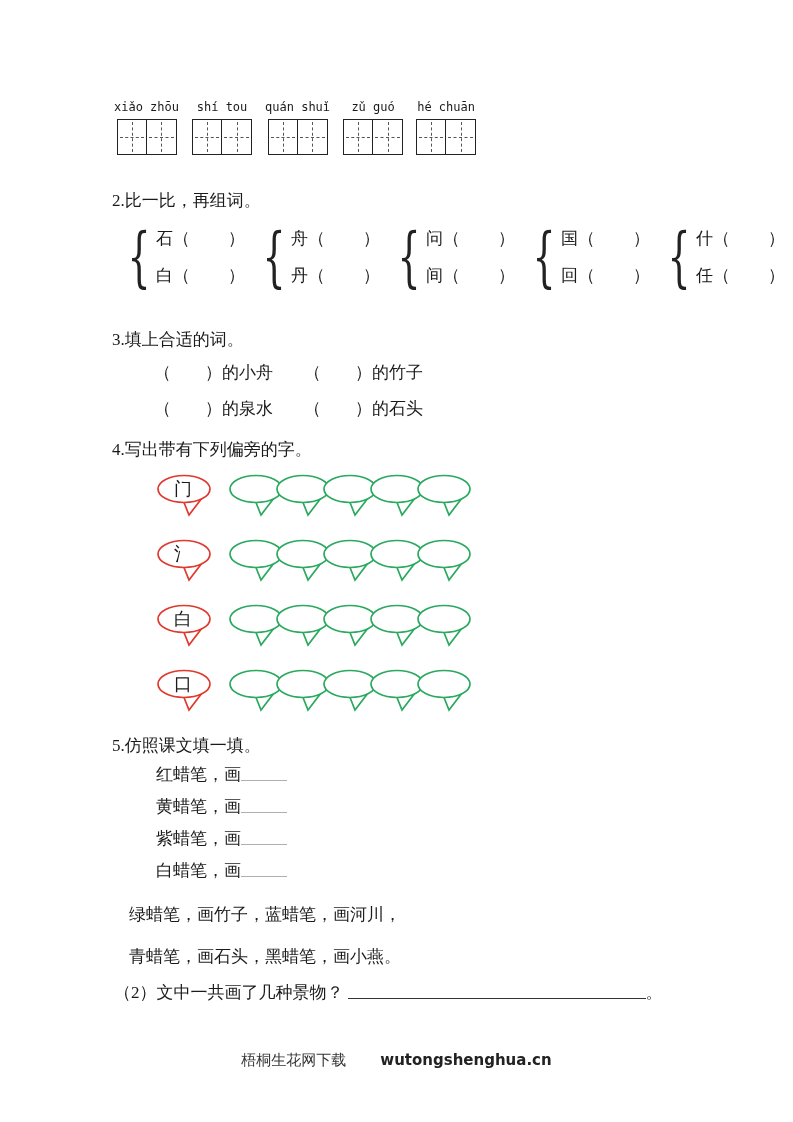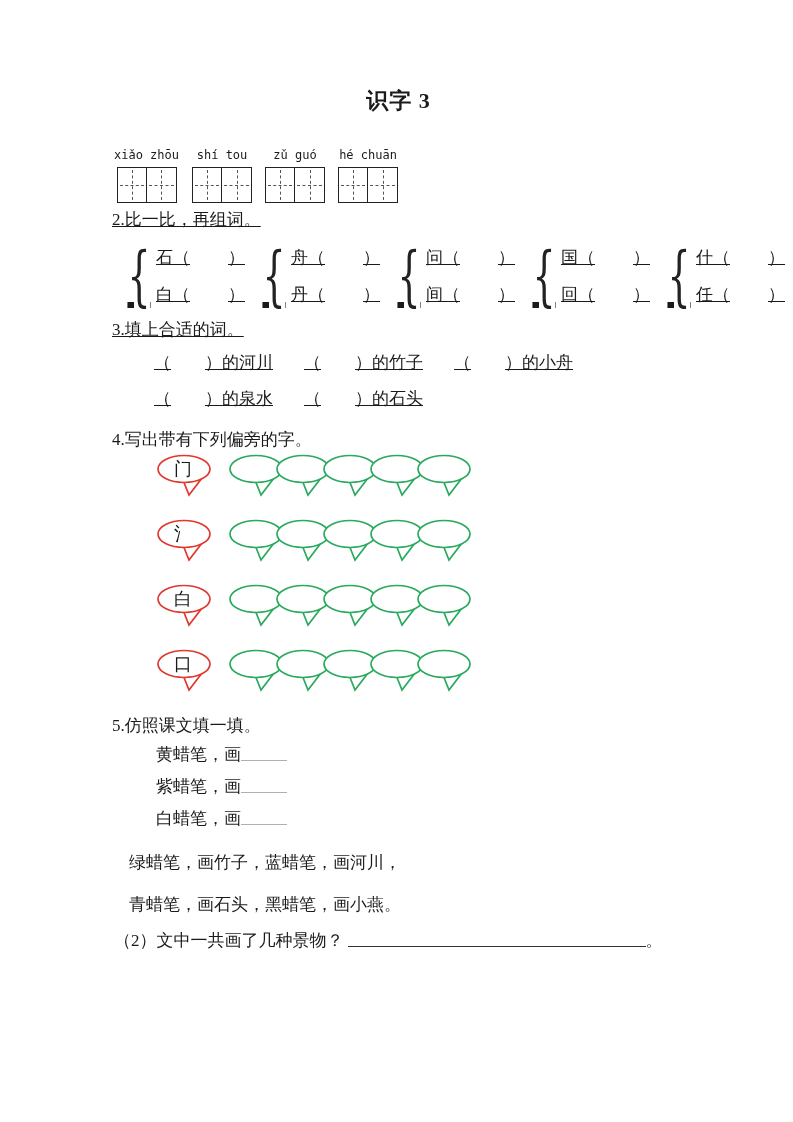"quán shuǐ" div.word-block { html: none -> <div> <span>quán shuǐ</span> <span> <span></span> <span></span> </span> </div> }
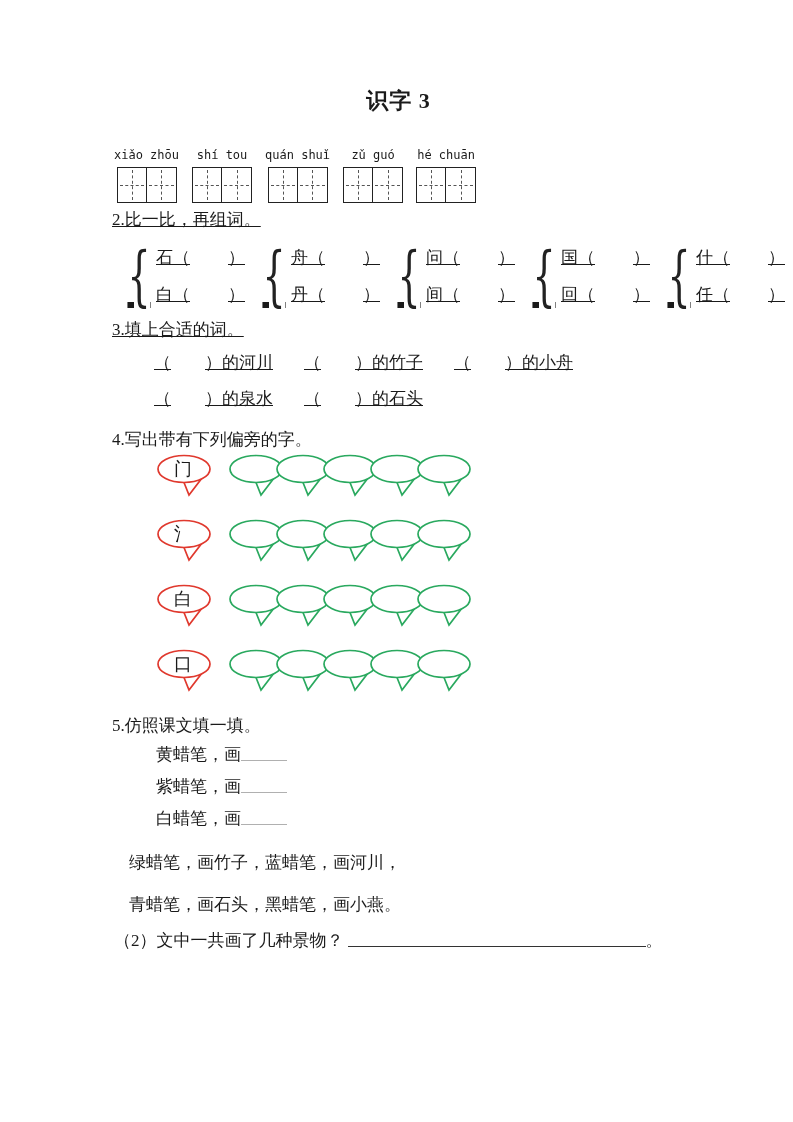"识字 3" h1.title { html: <h1>识字 3</h1> -> none }
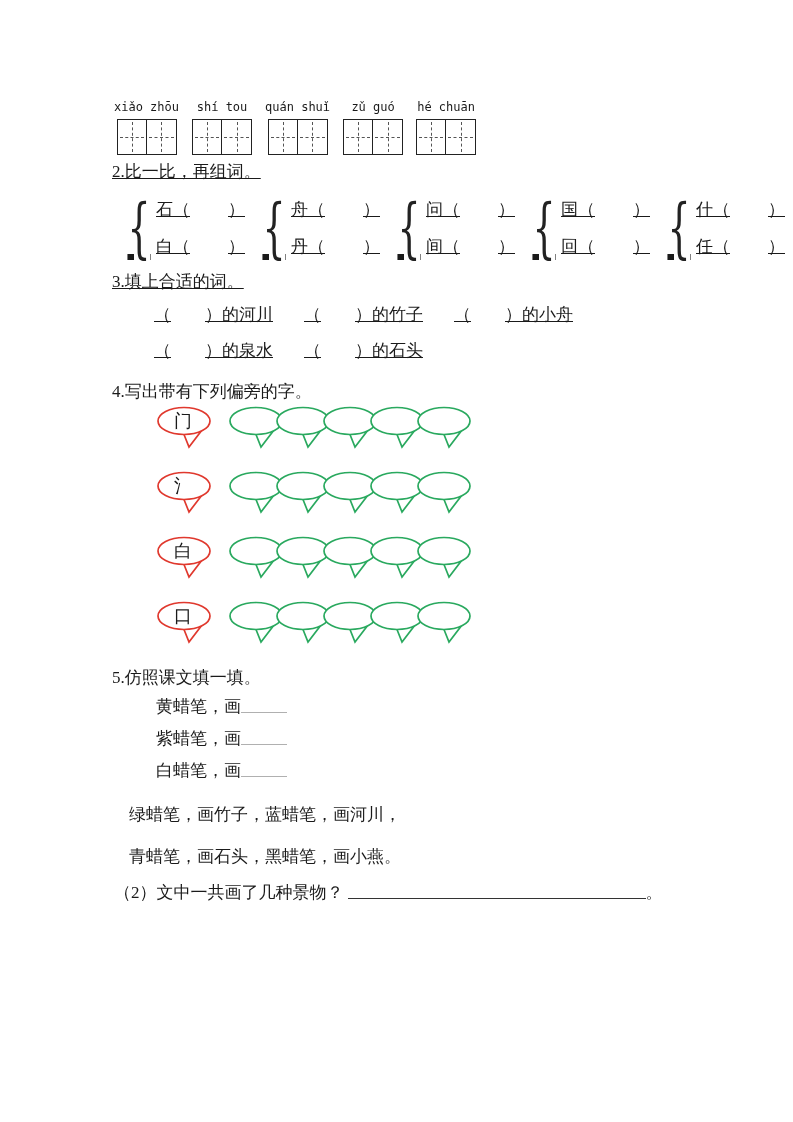"2.比一比，再组词。" .sp { margin-top: 4px -> 33px; text-decoration: underline -> none }
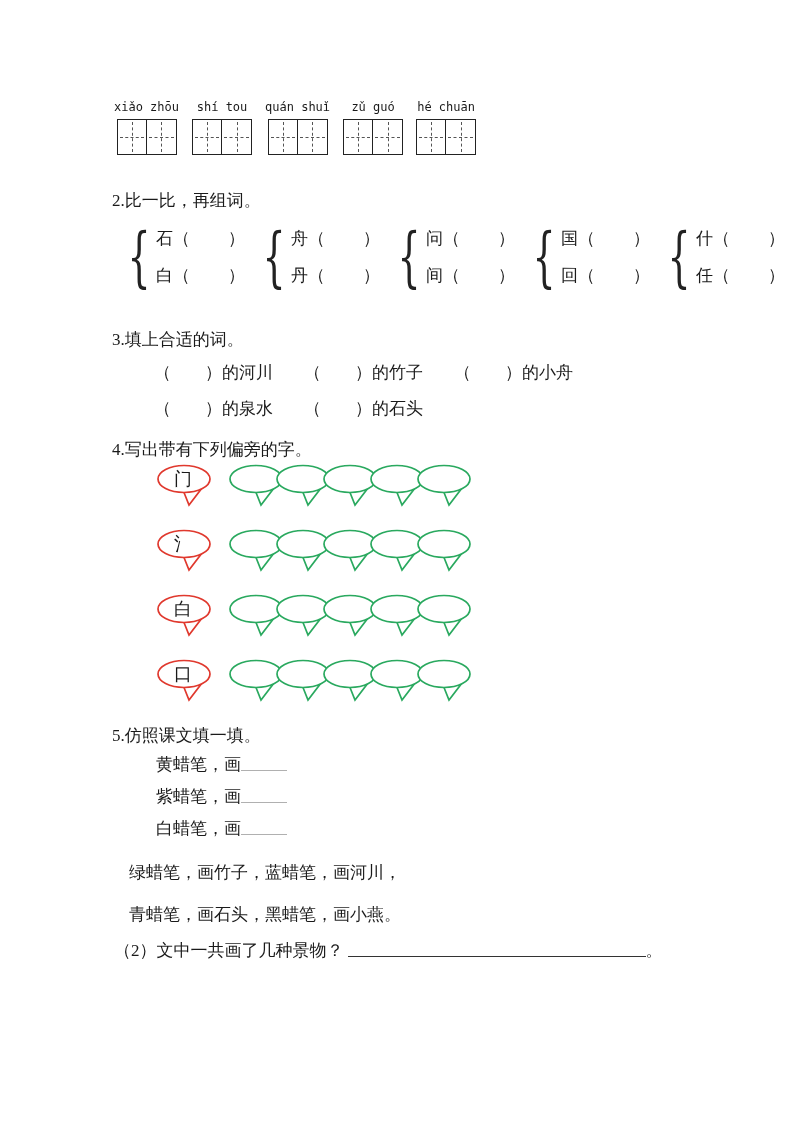"（ ）的河川" span.fill-item { html: <span><span>（</span><span></span><span>）</span><span>的</span><span>河川</span></span> -> none }
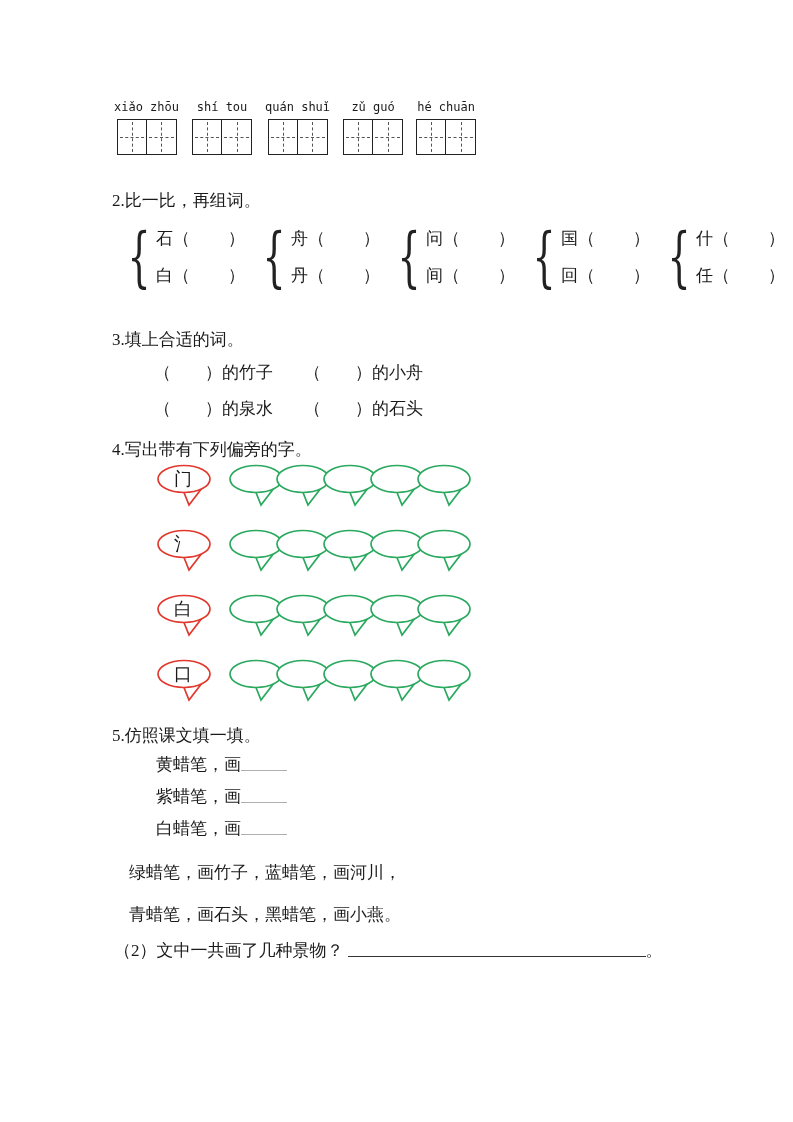"（ ）的竹子" span.fill-item { order: before "（ ）的小舟" -> after "（ ）的小舟" }
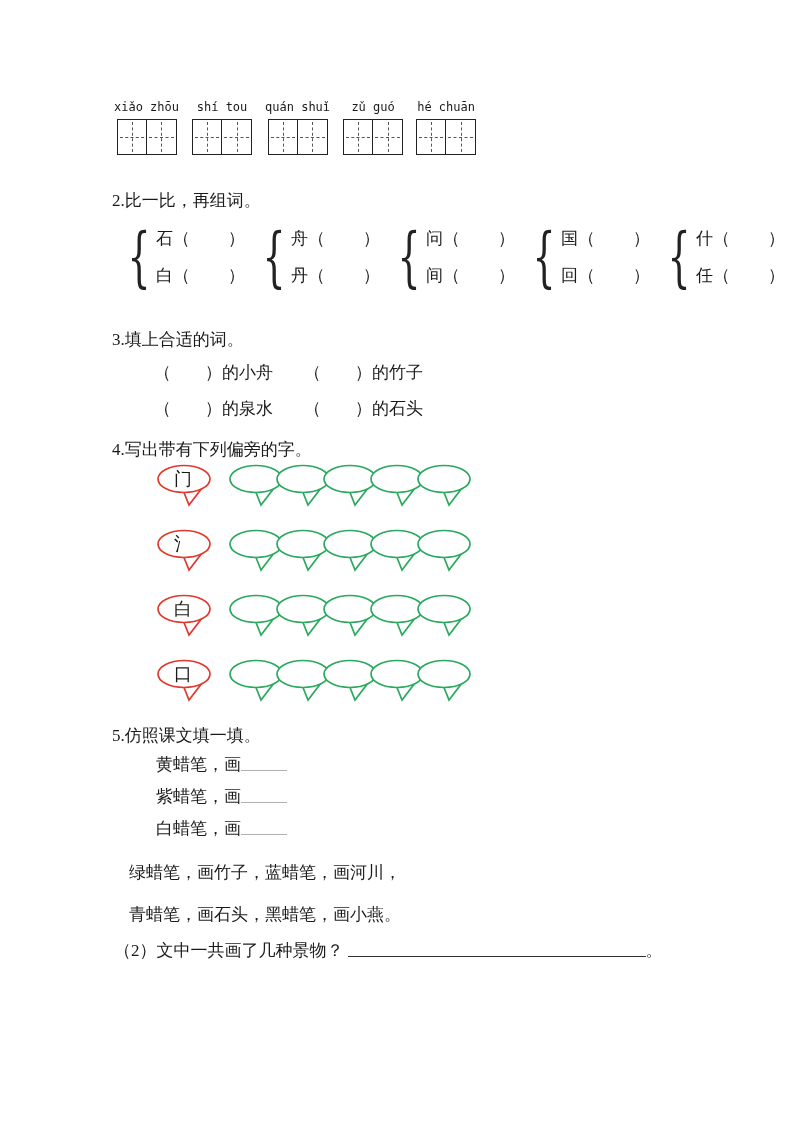"4.写出带有下列偏旁的字。" p.qhead { margin-bottom: none -> 10px }
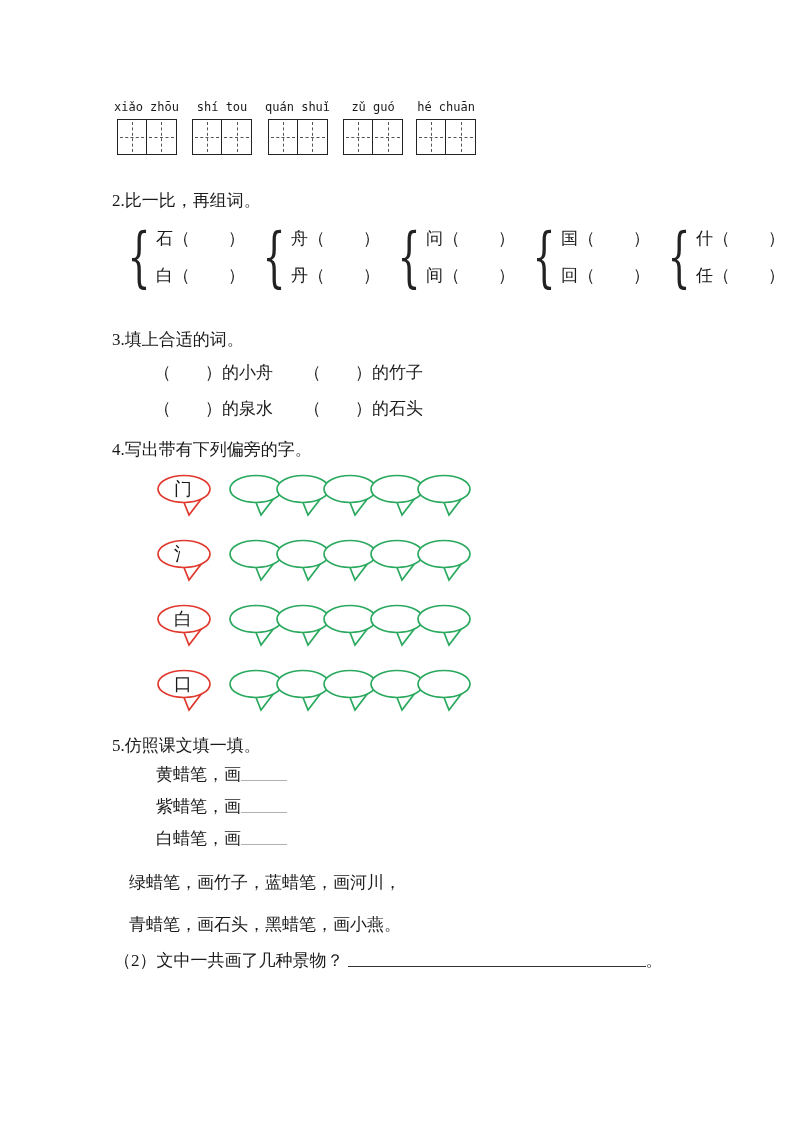"红蜡笔，画" div.q5-line { html: none -> <div><span>红蜡笔，画</span><span></span></div> }
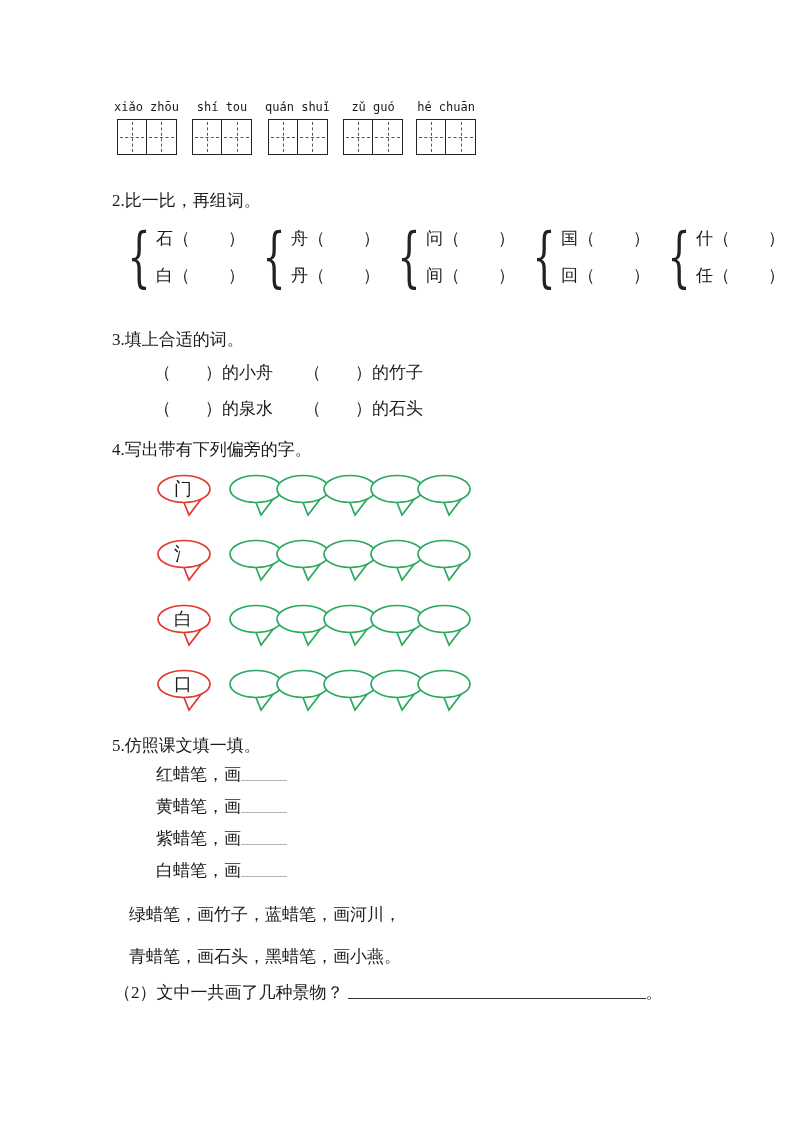"梧桐生花网下载 wutongshenghua.cn" div.footer { html: none -> <div> <span>梧桐生花网下载</span><span>wutongshenghua.cn</span> </div> }
